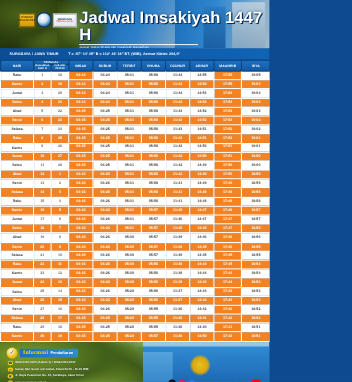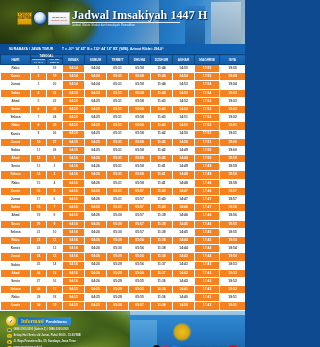"Jadwal Imsakiyah 1447 H" .title-main { font-family: Liberation Serif, serif -> Liberation Sans, sans-serif; font-size: 12px -> 15px }
